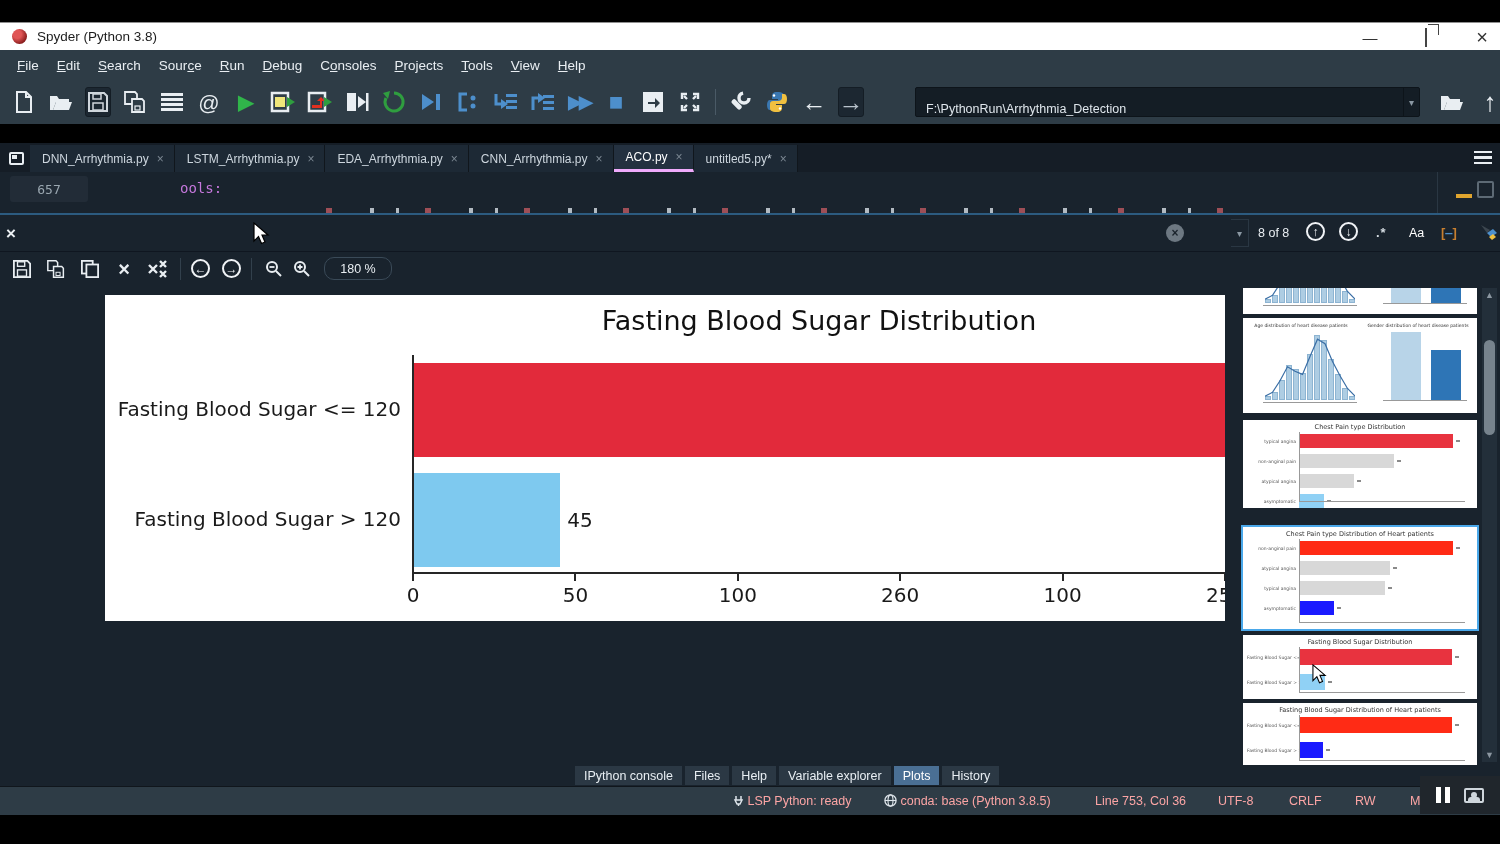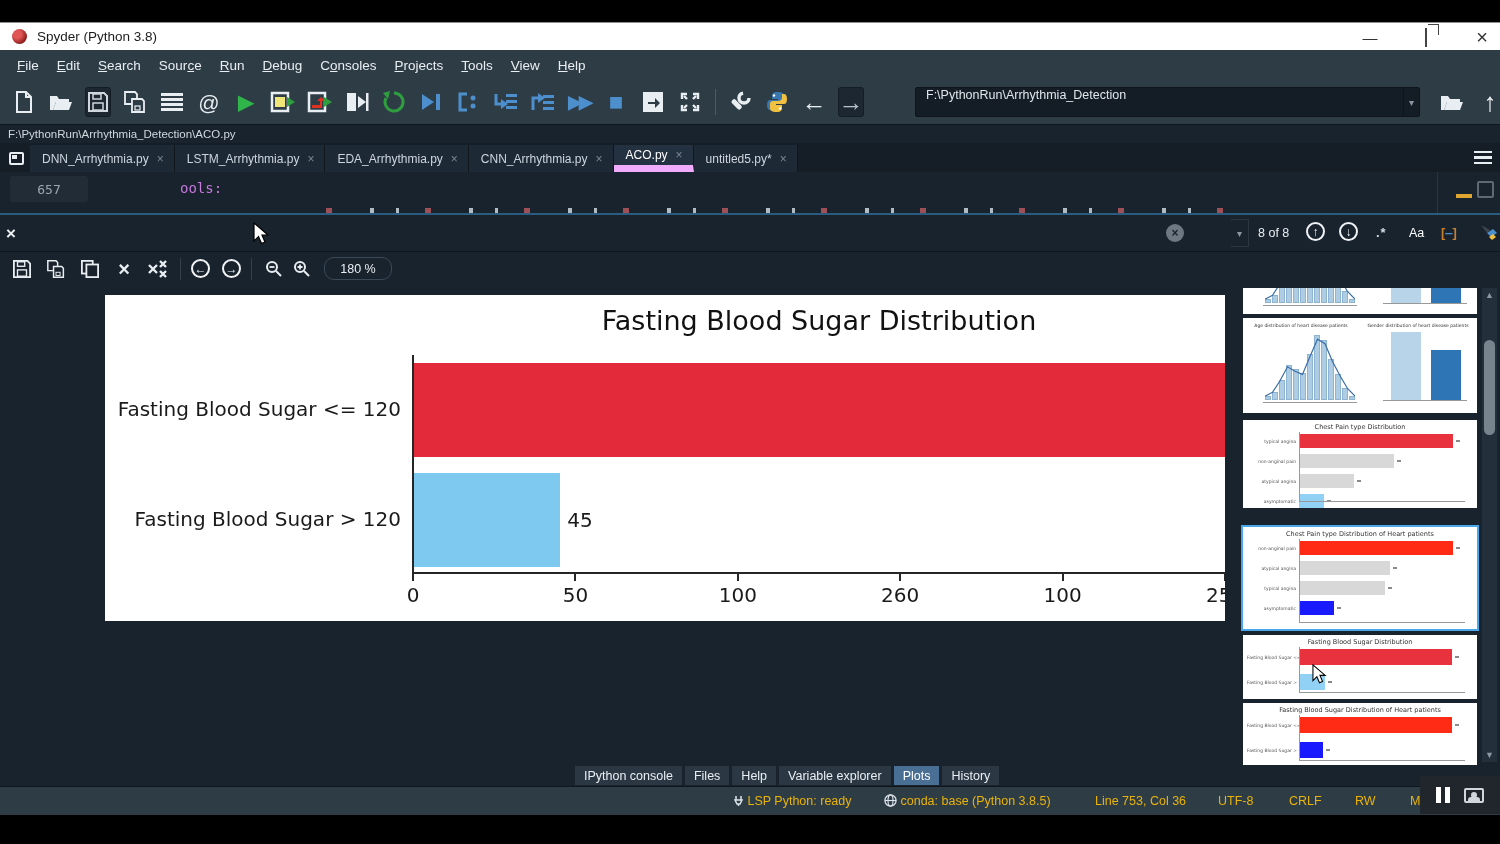"F:\PythonRun\Arrhythmia_Detection" #path-combo { align-items: flex-start -> flex-end }
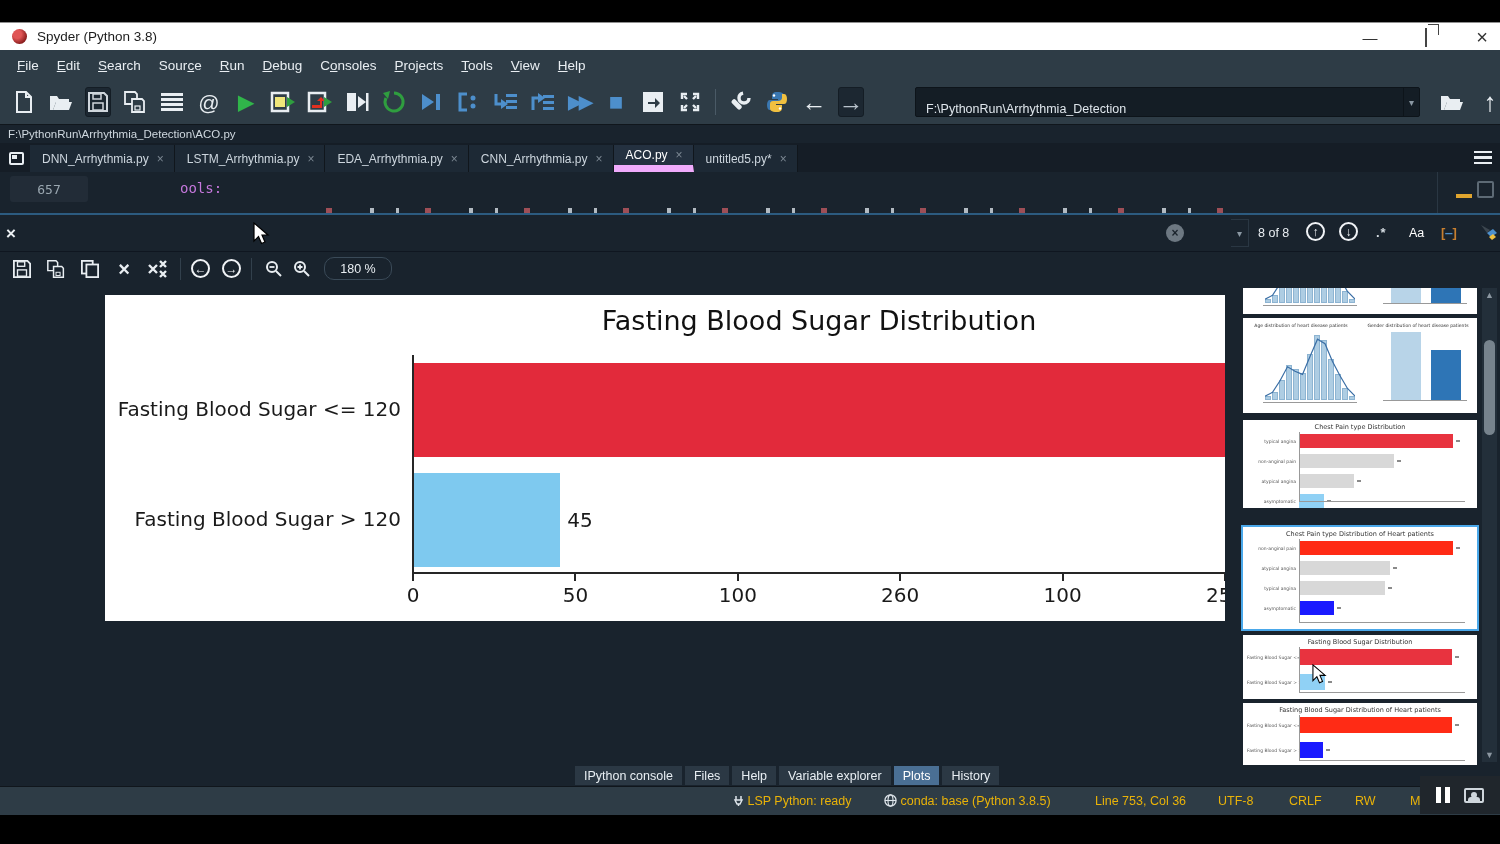"F:\PythonRun\Arrhythmia_Detection\ACO.py" div { html: <div> <div>F:\PythonRun\Arrhythmia_Detection\ACO.py</div> </div> -> none }
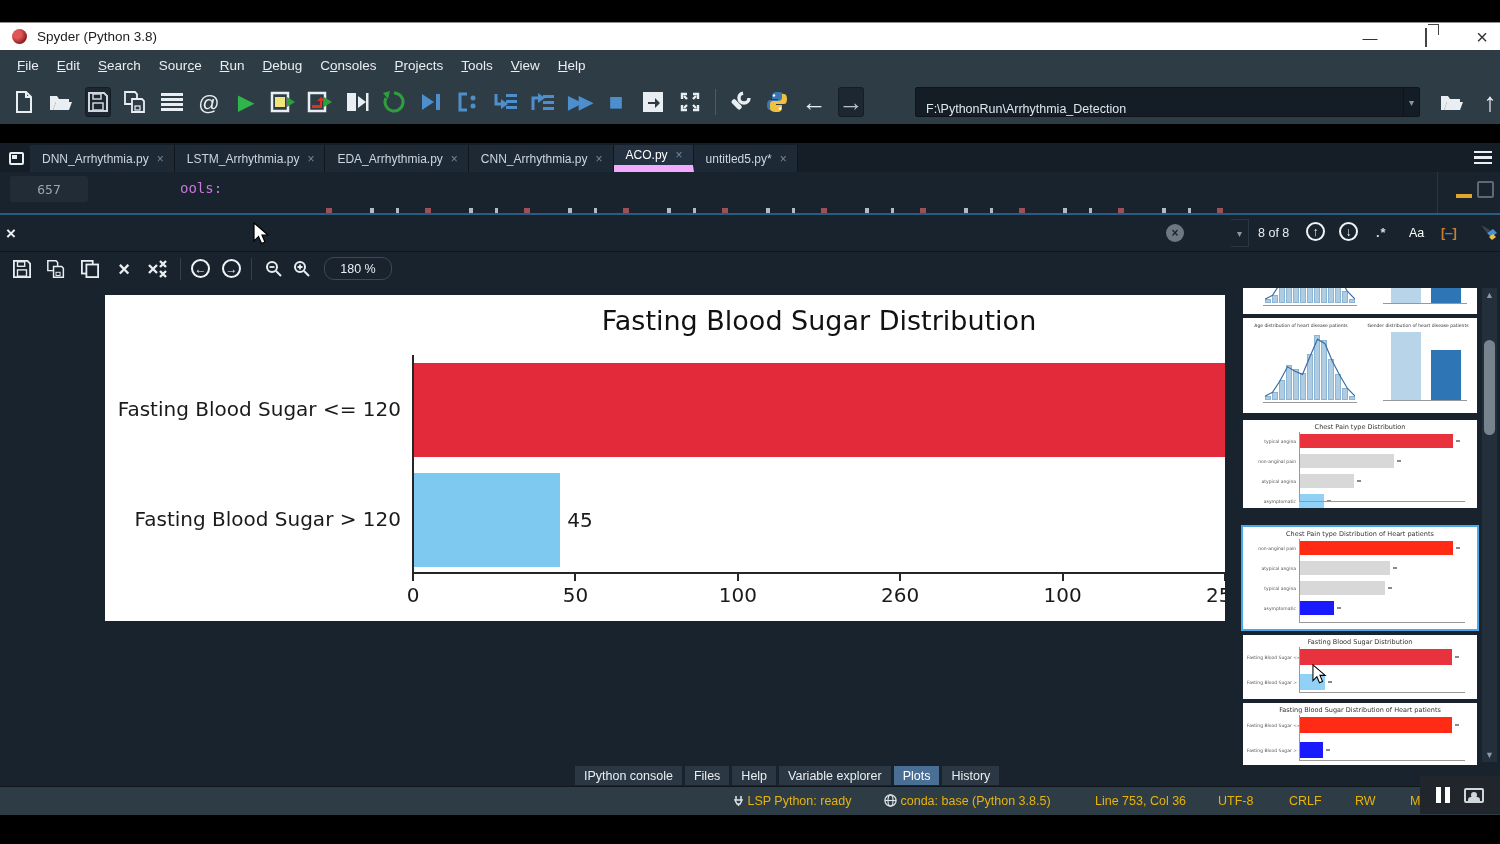"ACO.py" .etab.active { border-bottom: 7px solid #f0abfc -> 3px solid #f0abfc }
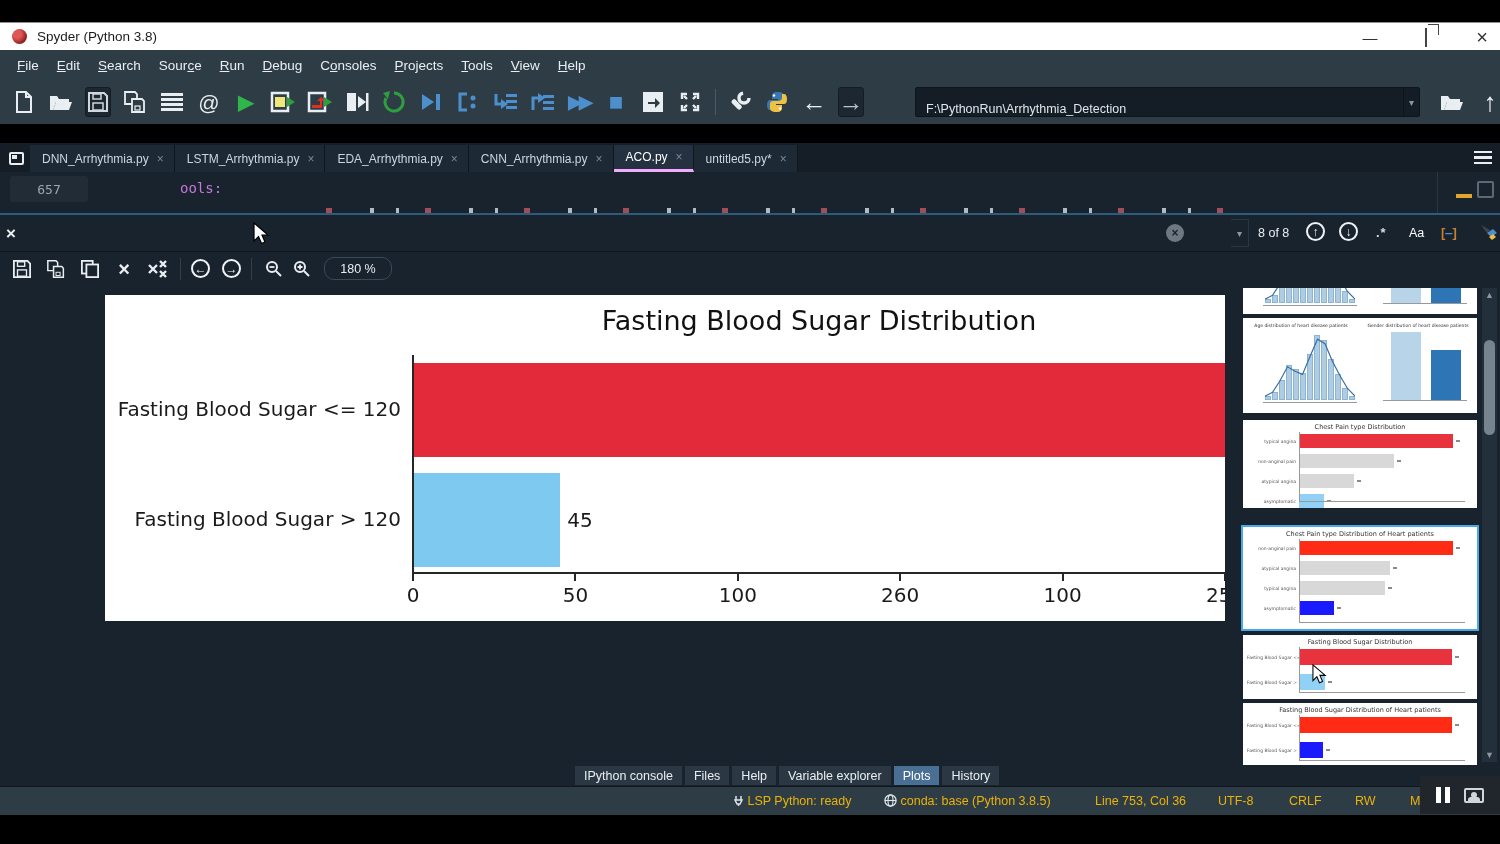"LSP Python: ready" #statusbar { color: #eab308 -> #fca5a5 }
